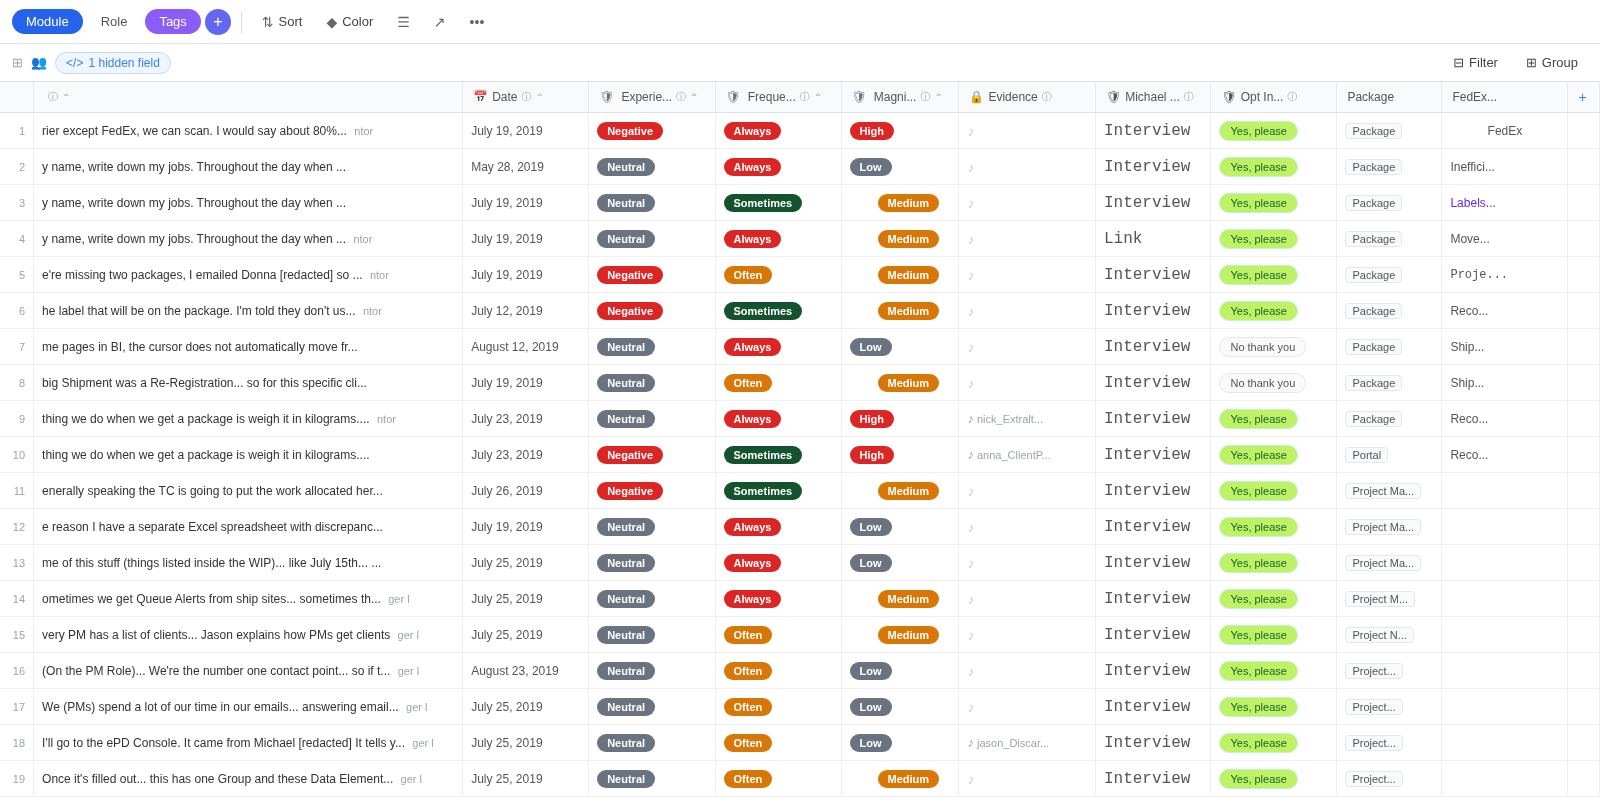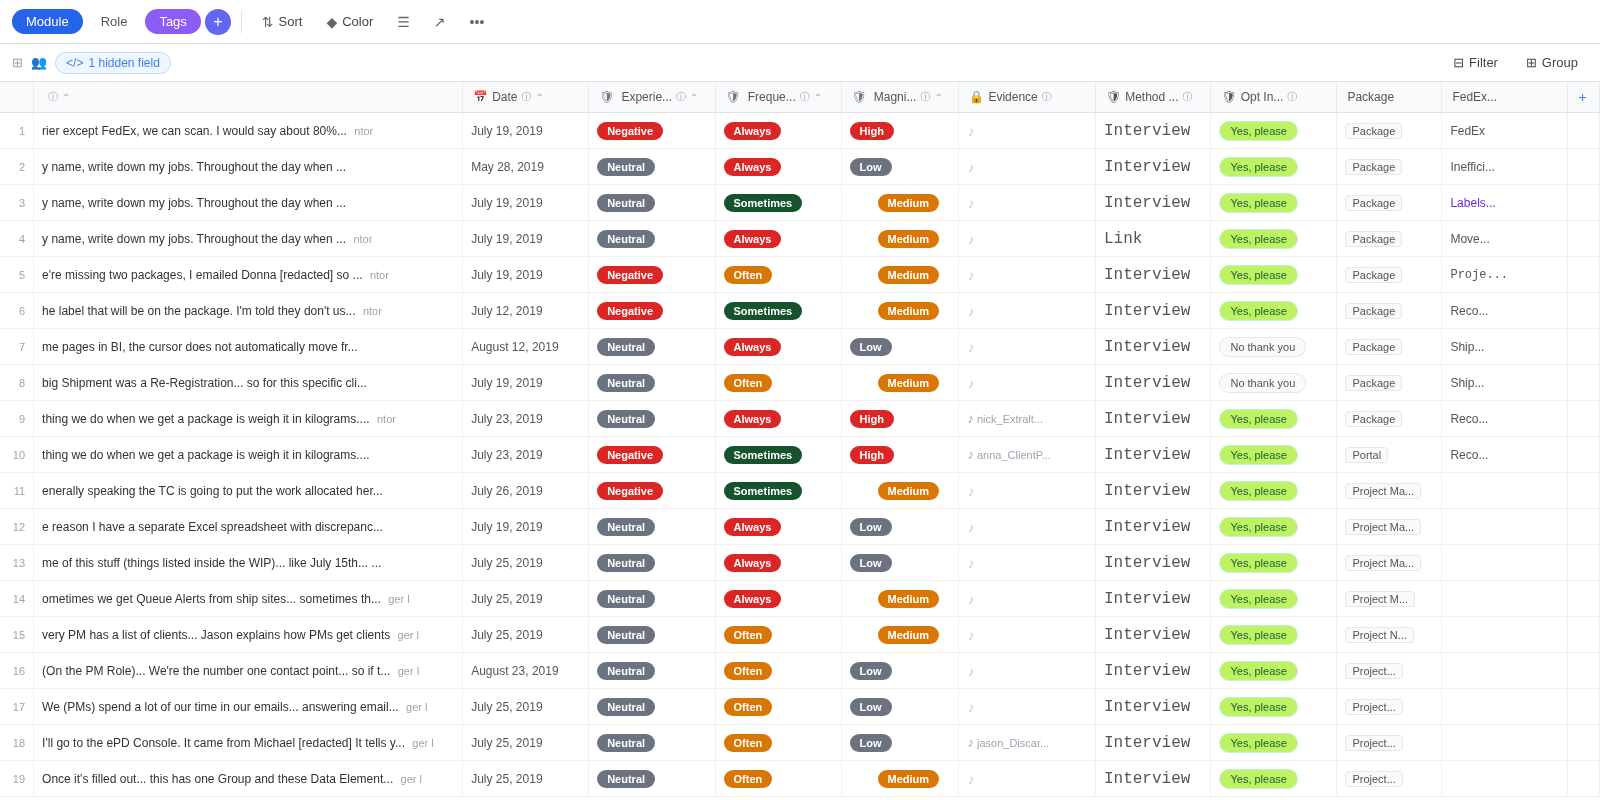"Method ..." span { text: Method -> Michael }
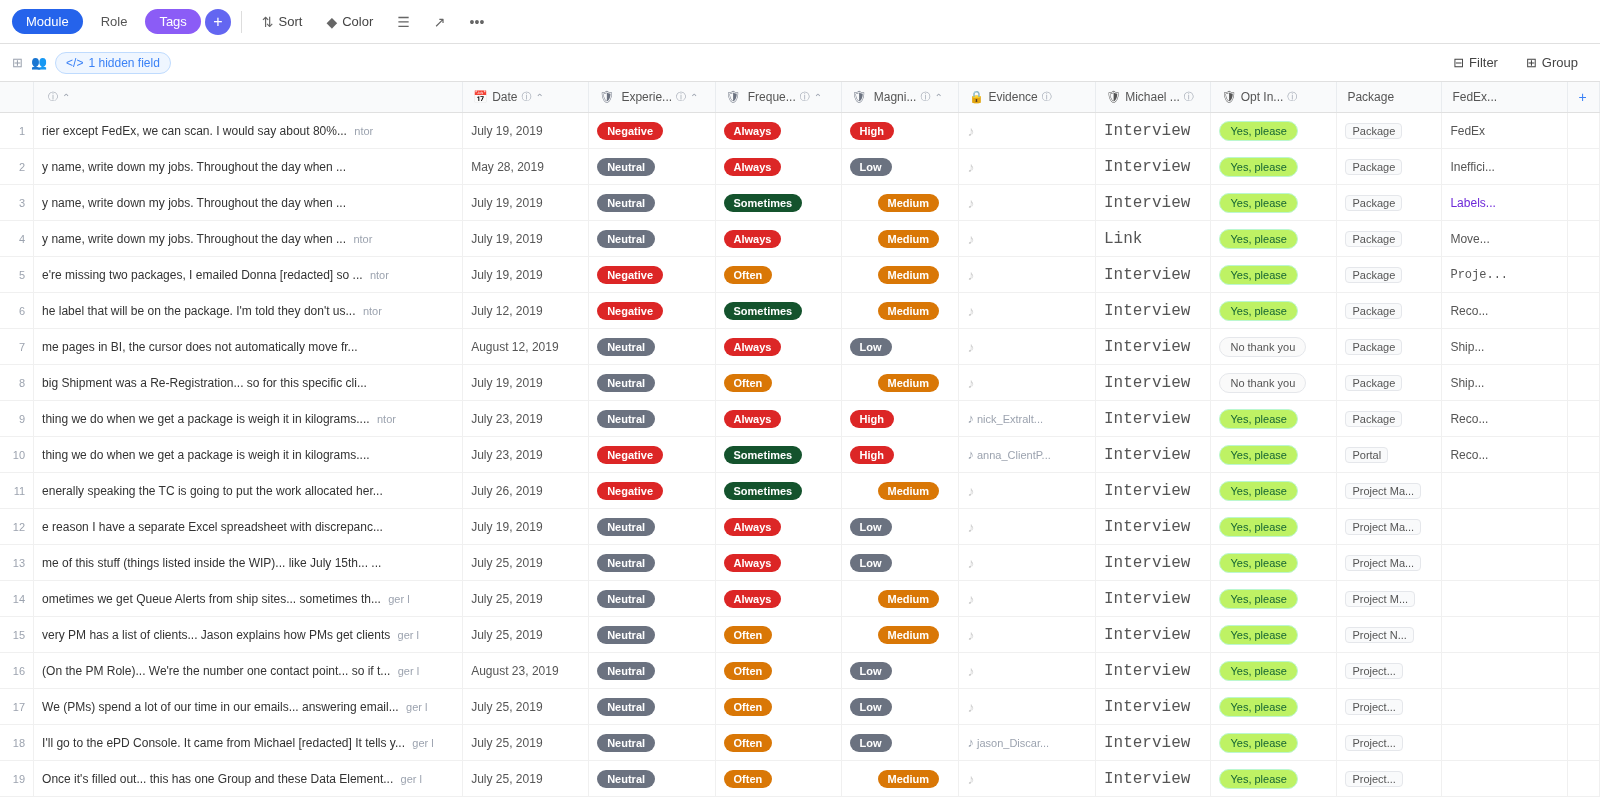"FedEx" td { text-align: none -> center }
